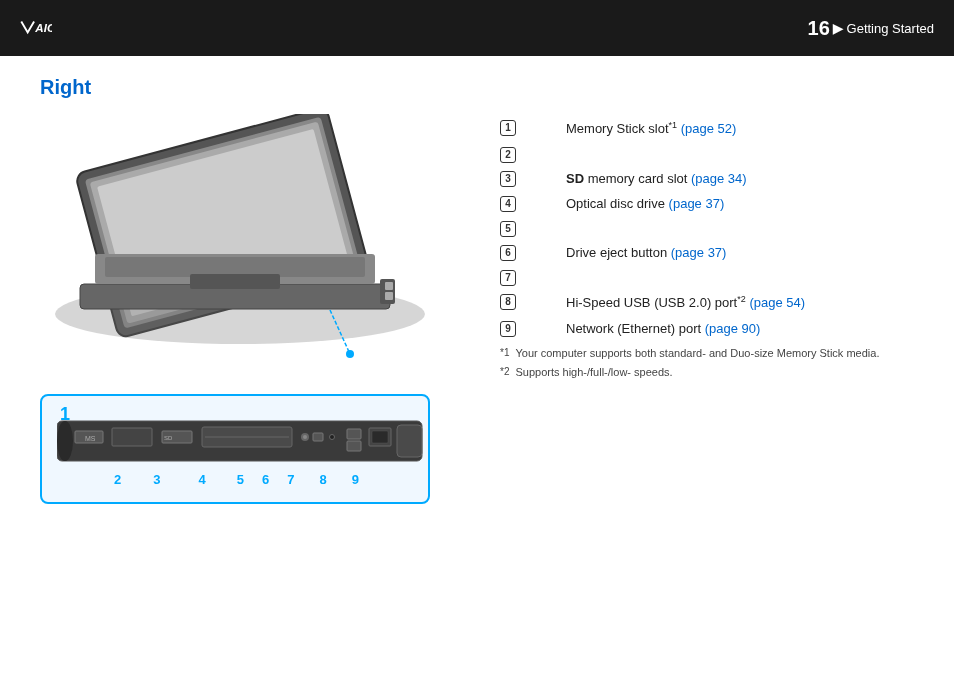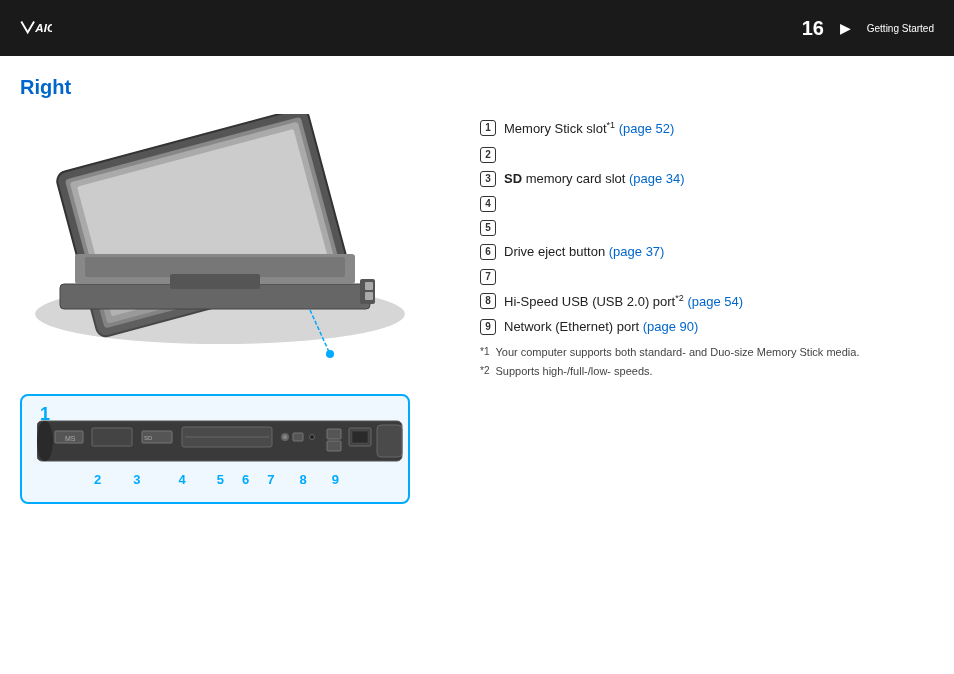"16" .header-right { gap: 16px -> 3px }
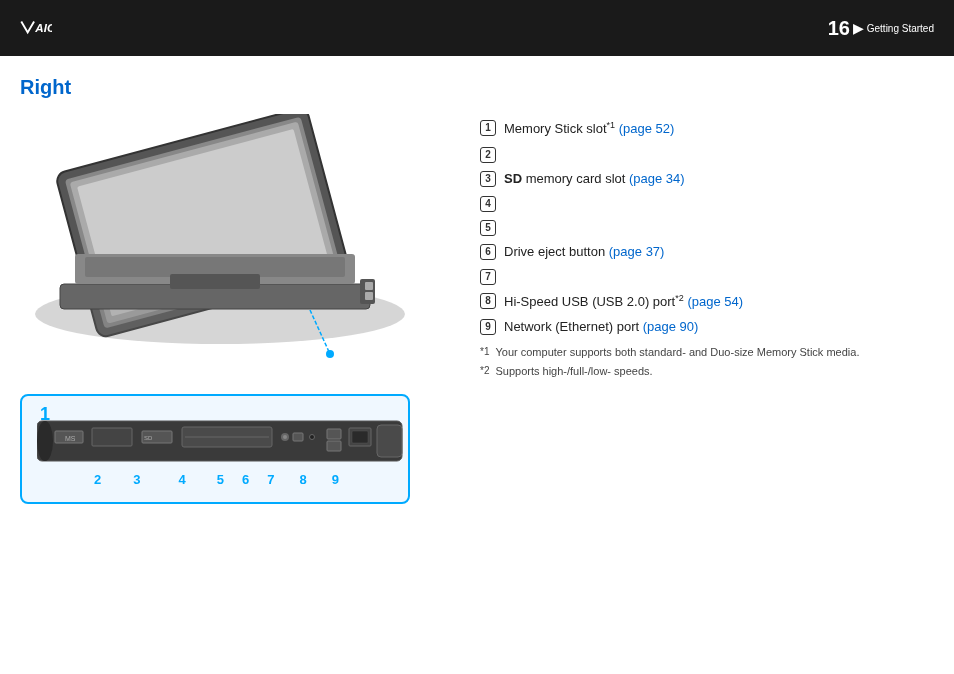"Getting Started" .header-title { font-size: 10px -> 13px }
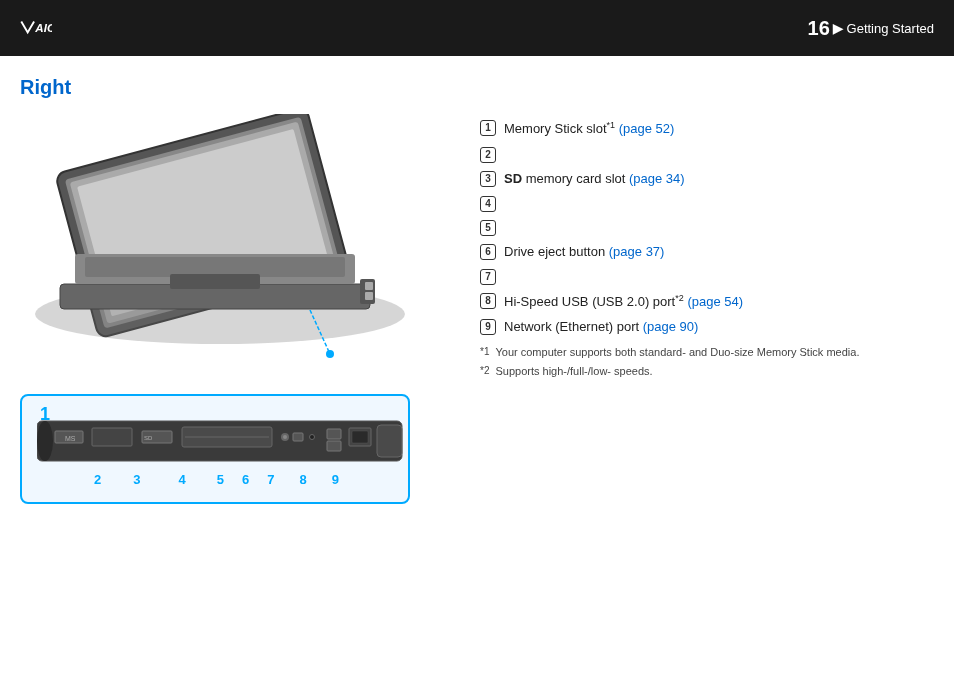"Right" .content { padding: 20px 30px 20px 20px -> 20px 30px 20px 40px }
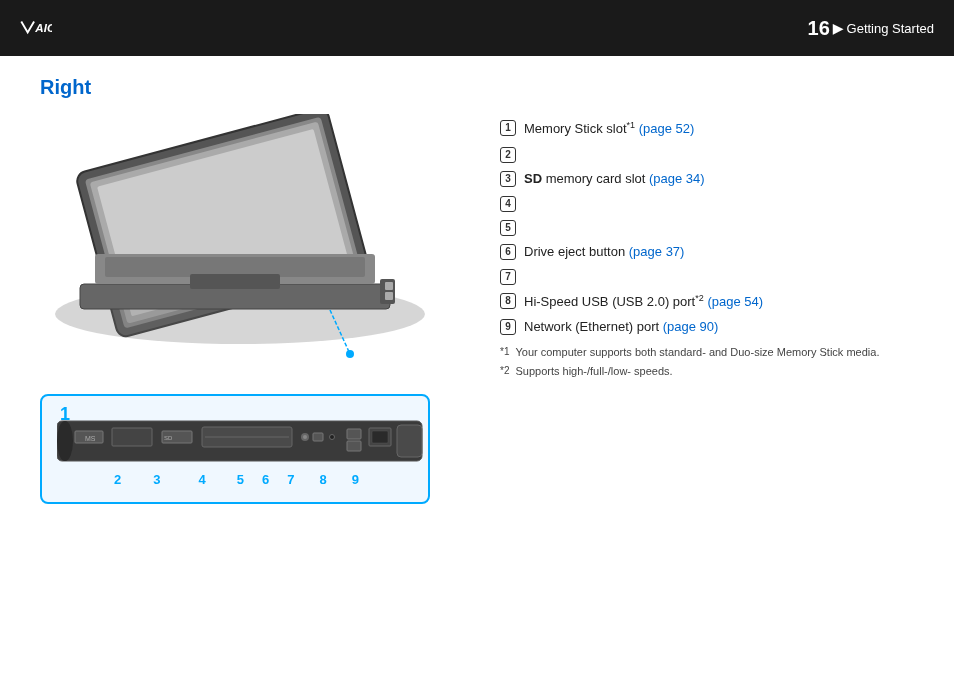"Memory Stick slot*1 (page 52)" .item-text { margin-left: none -> 42px }
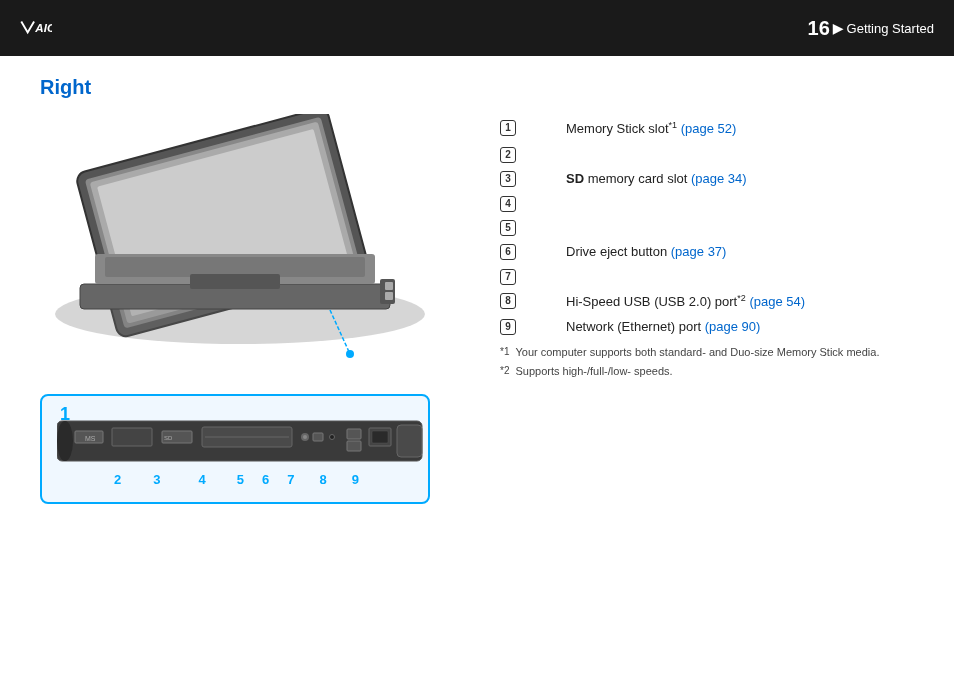"Optical disc drive (page 37)" span.item-text { html: none -> <span>Optical disc drive <span>(page 37)</span></span> }
